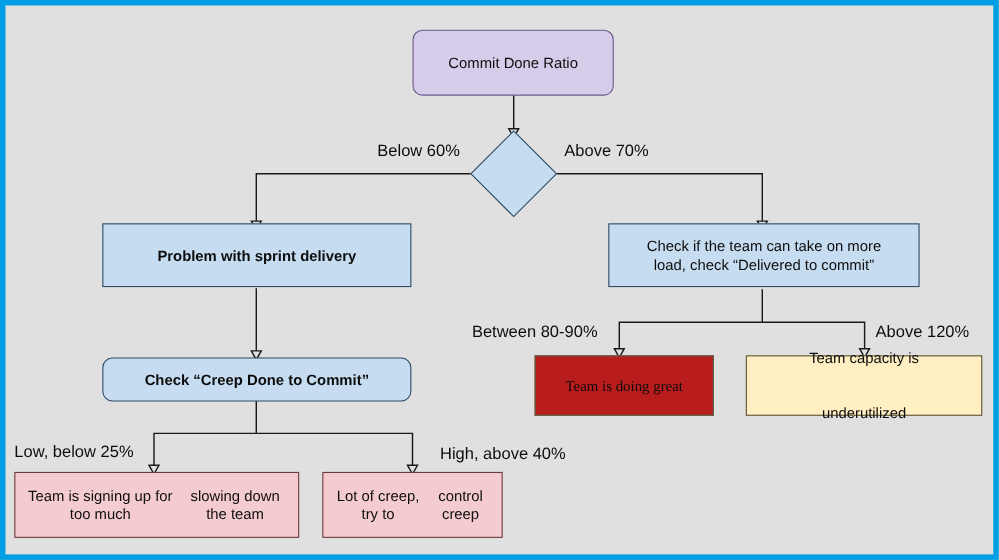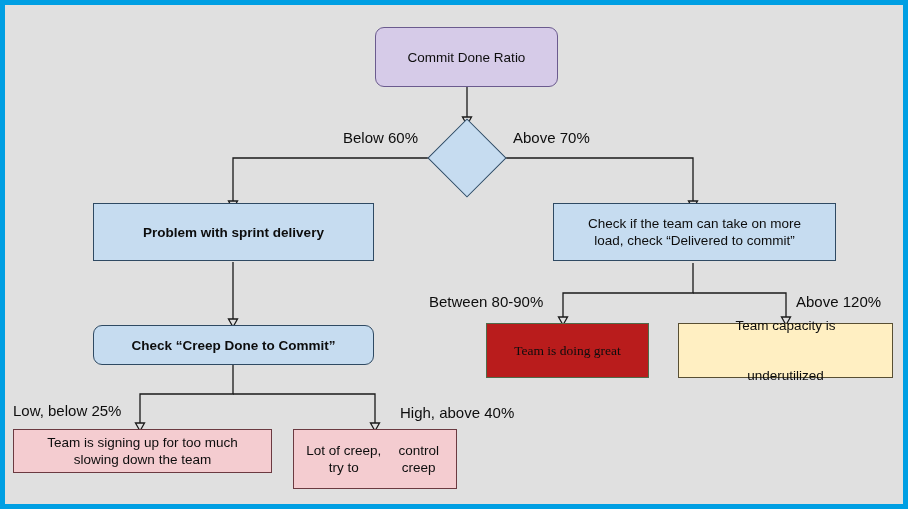"Team is signing up for" div.node { flex-direction: column -> row; height: 44px -> 60px }
